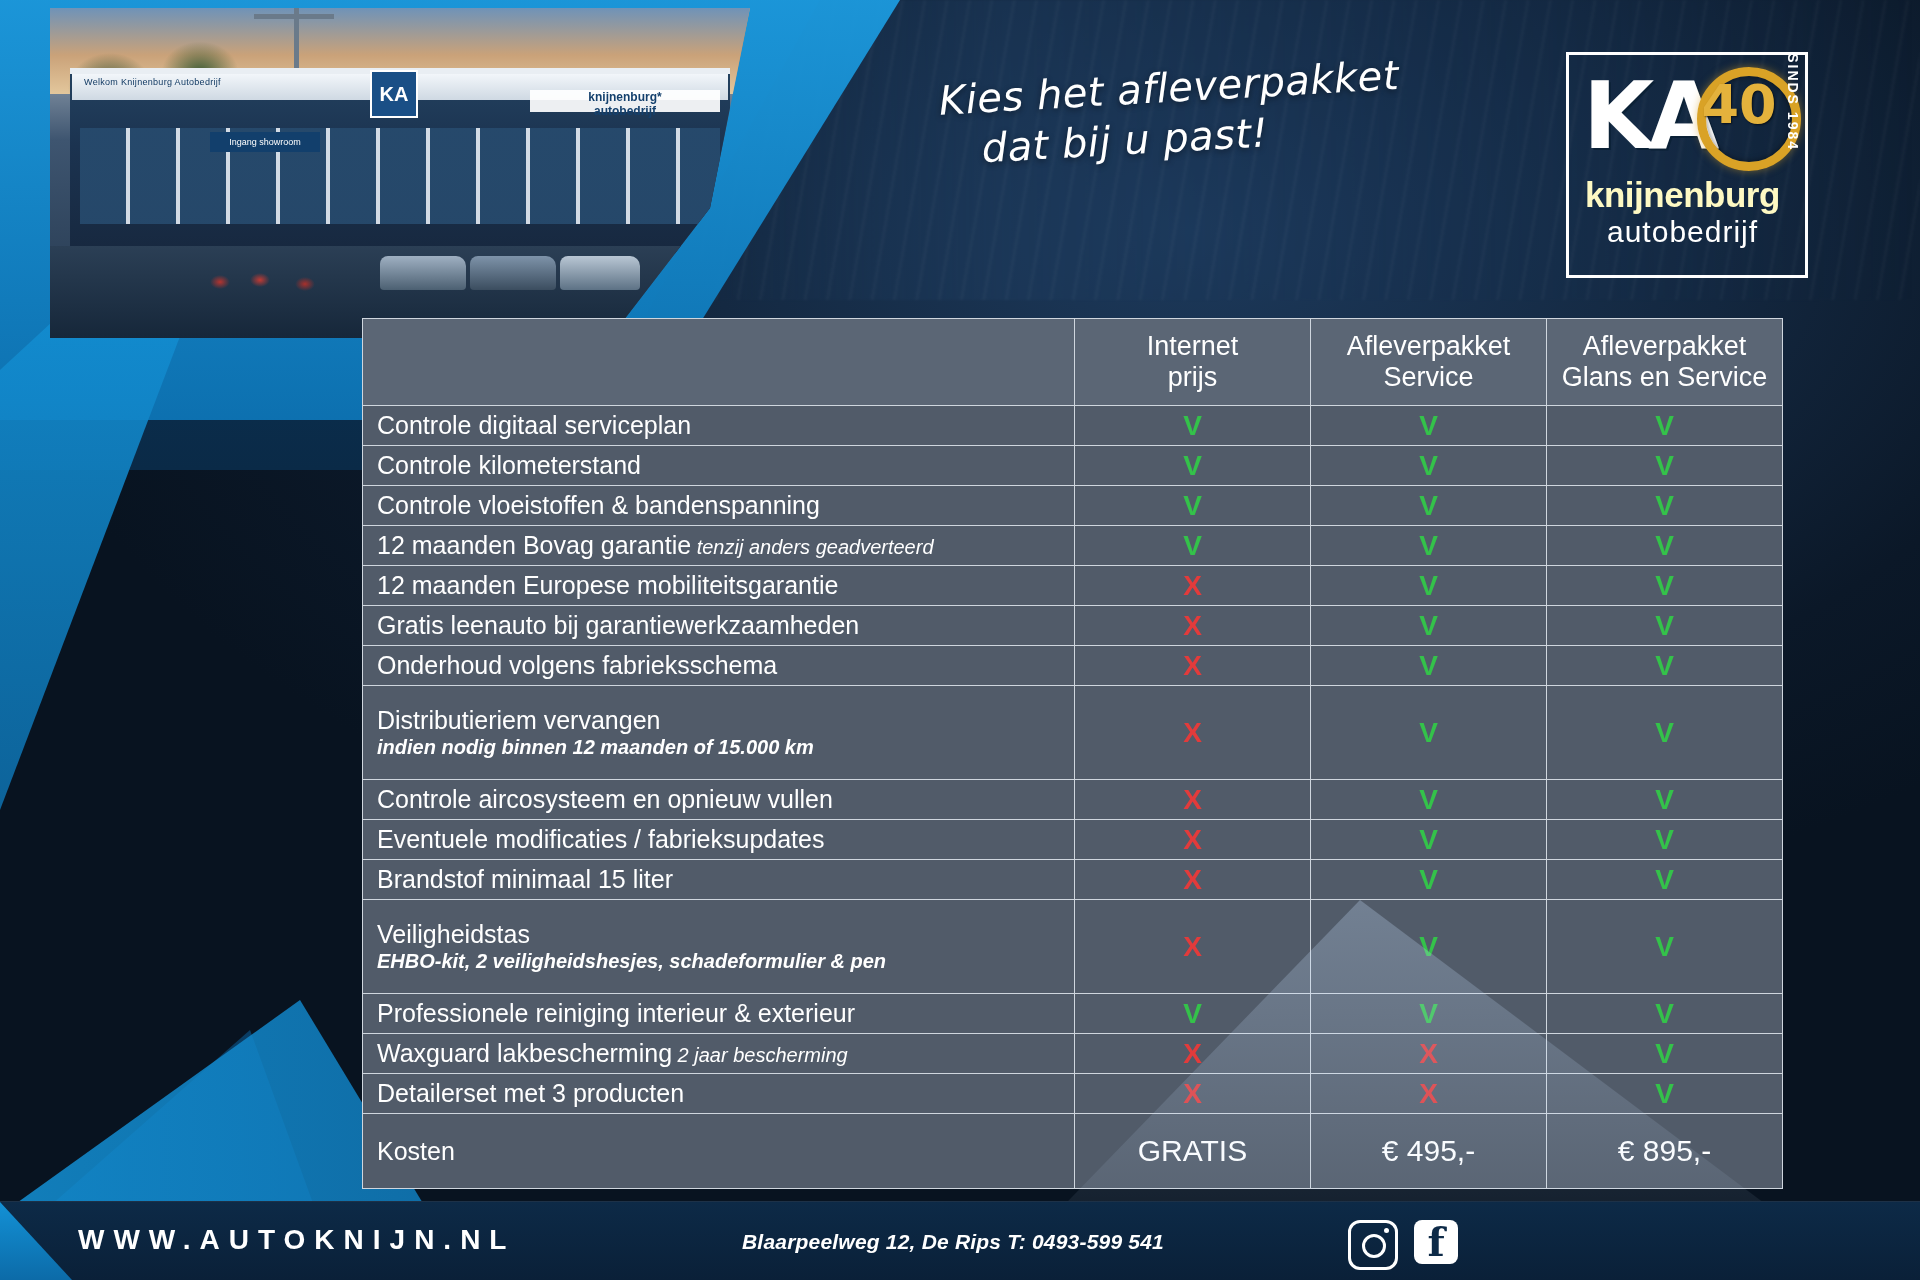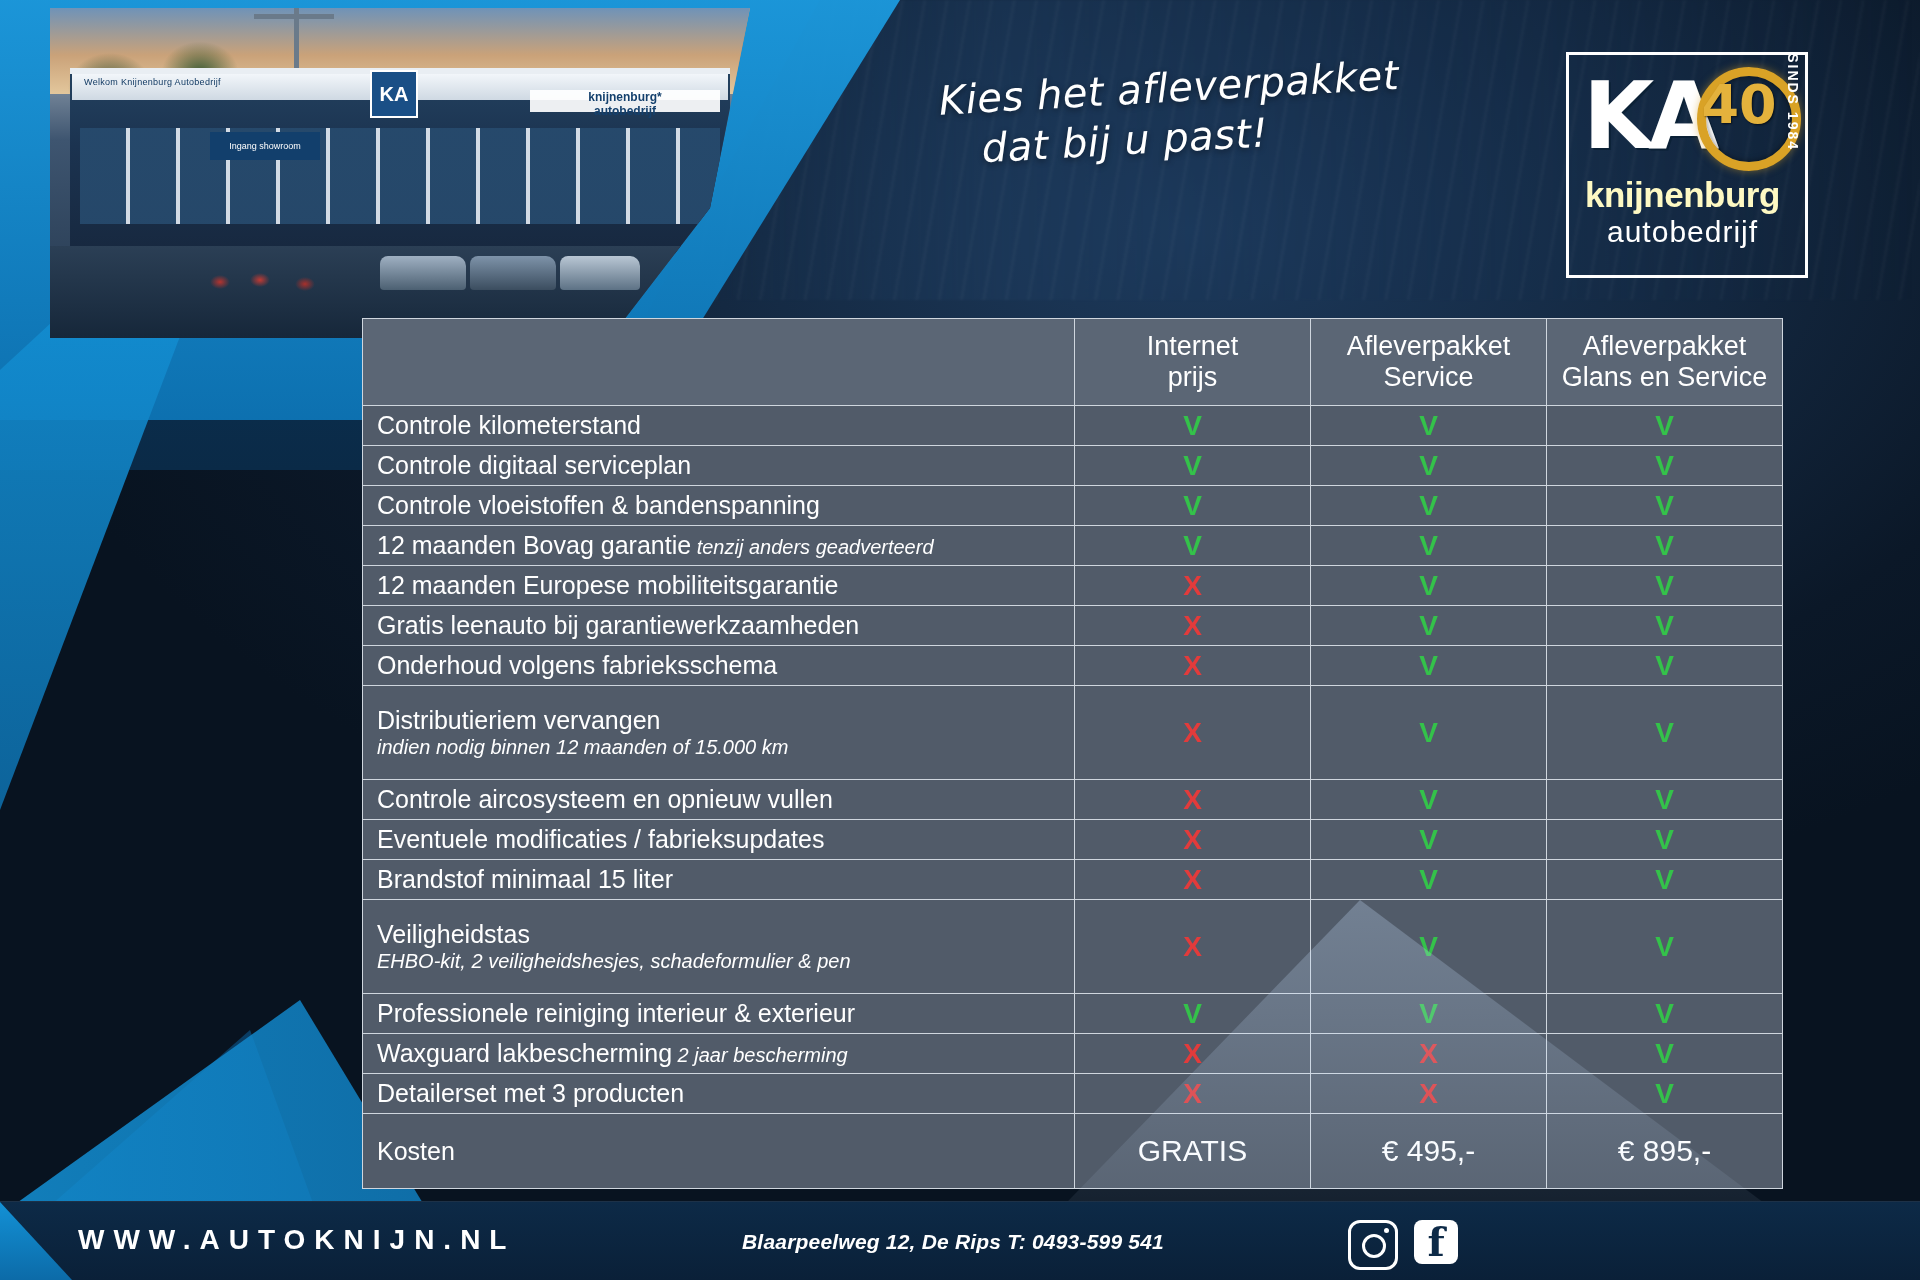"Ingang showroom" .photo .entrance { height: 28px -> 20px }
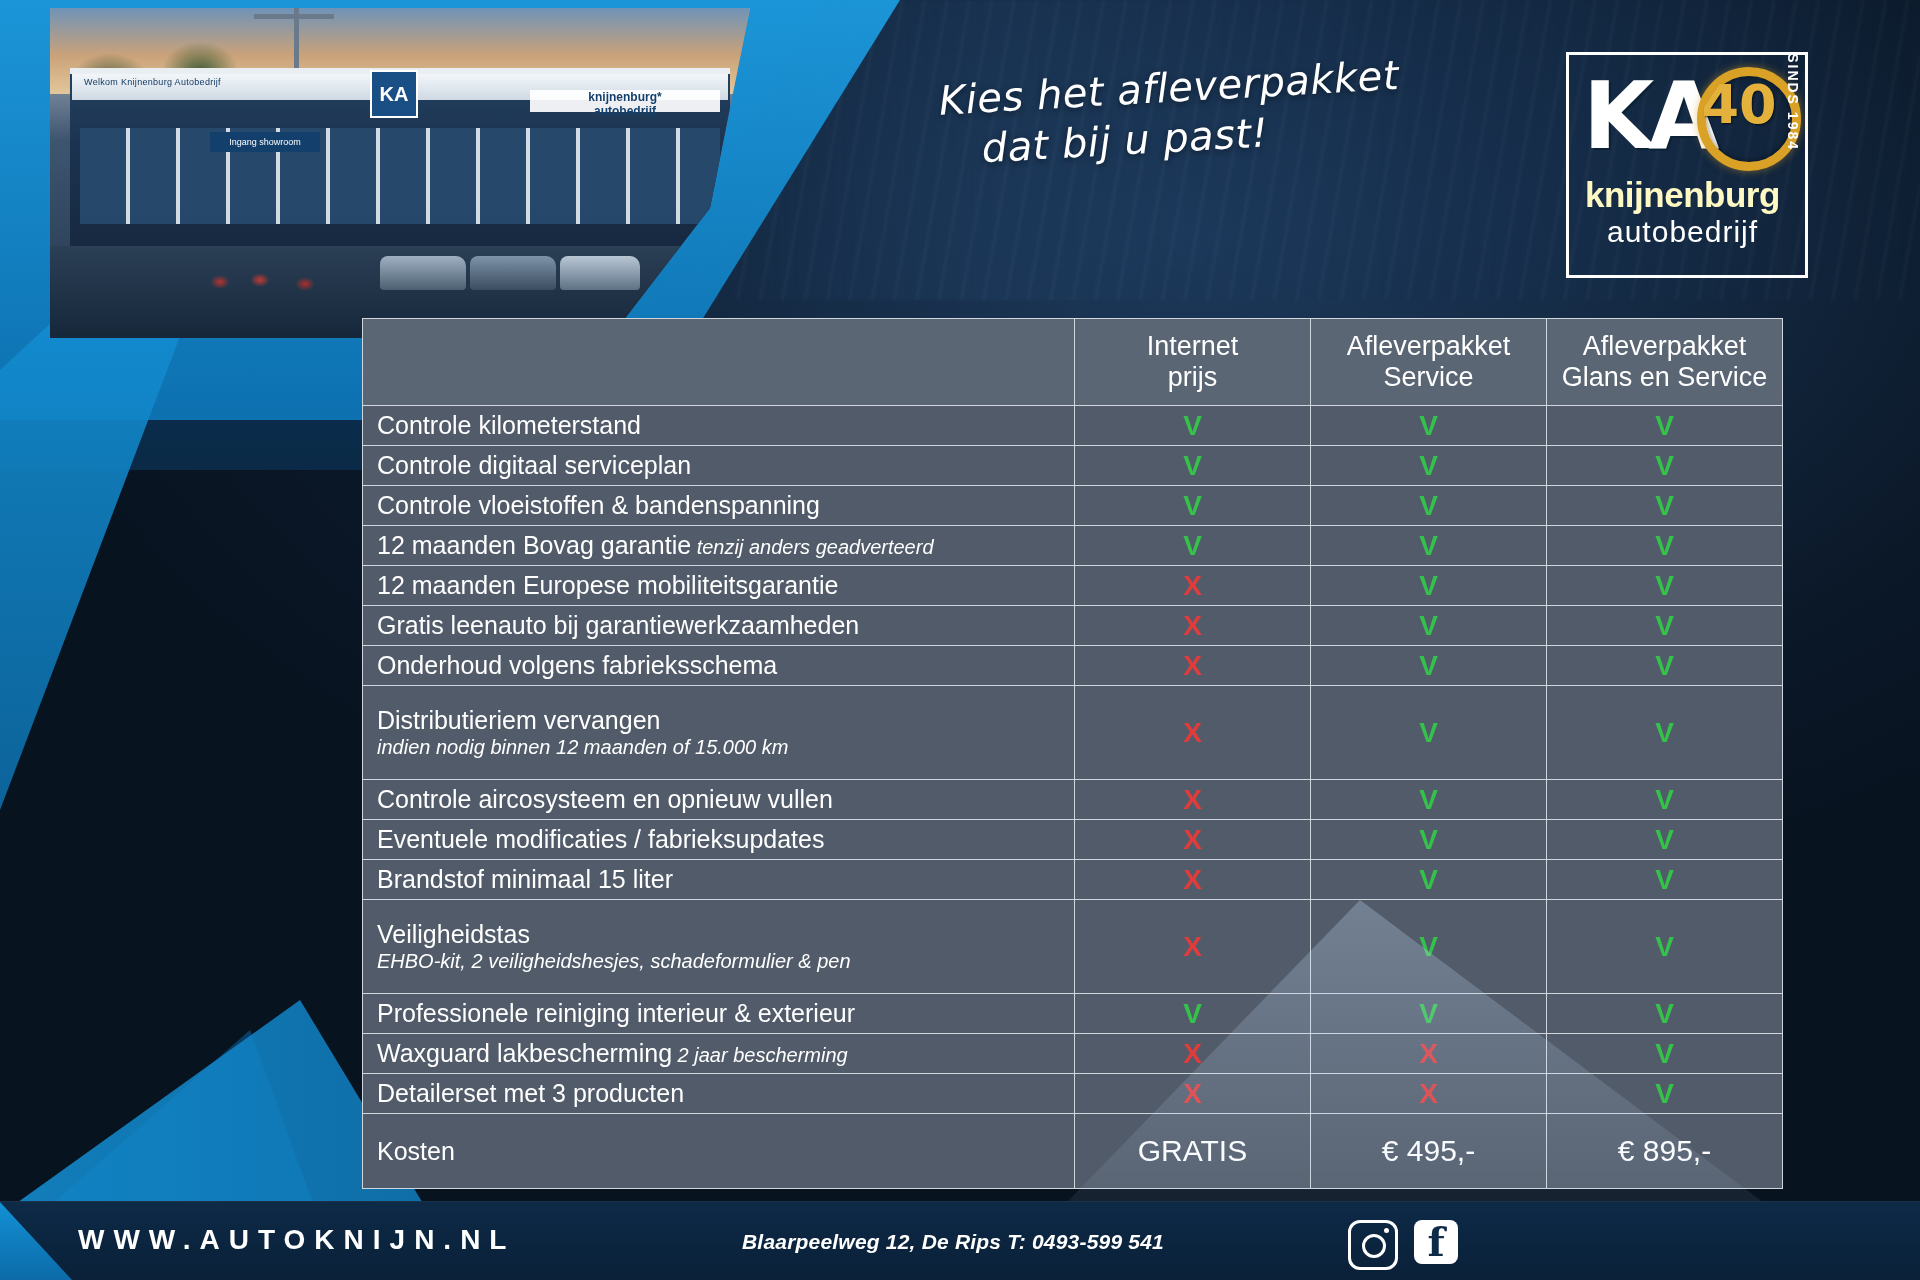"Controle kilometerstand" tr { order: before "Controle digitaal serviceplan" -> after "Controle digitaal serviceplan" }
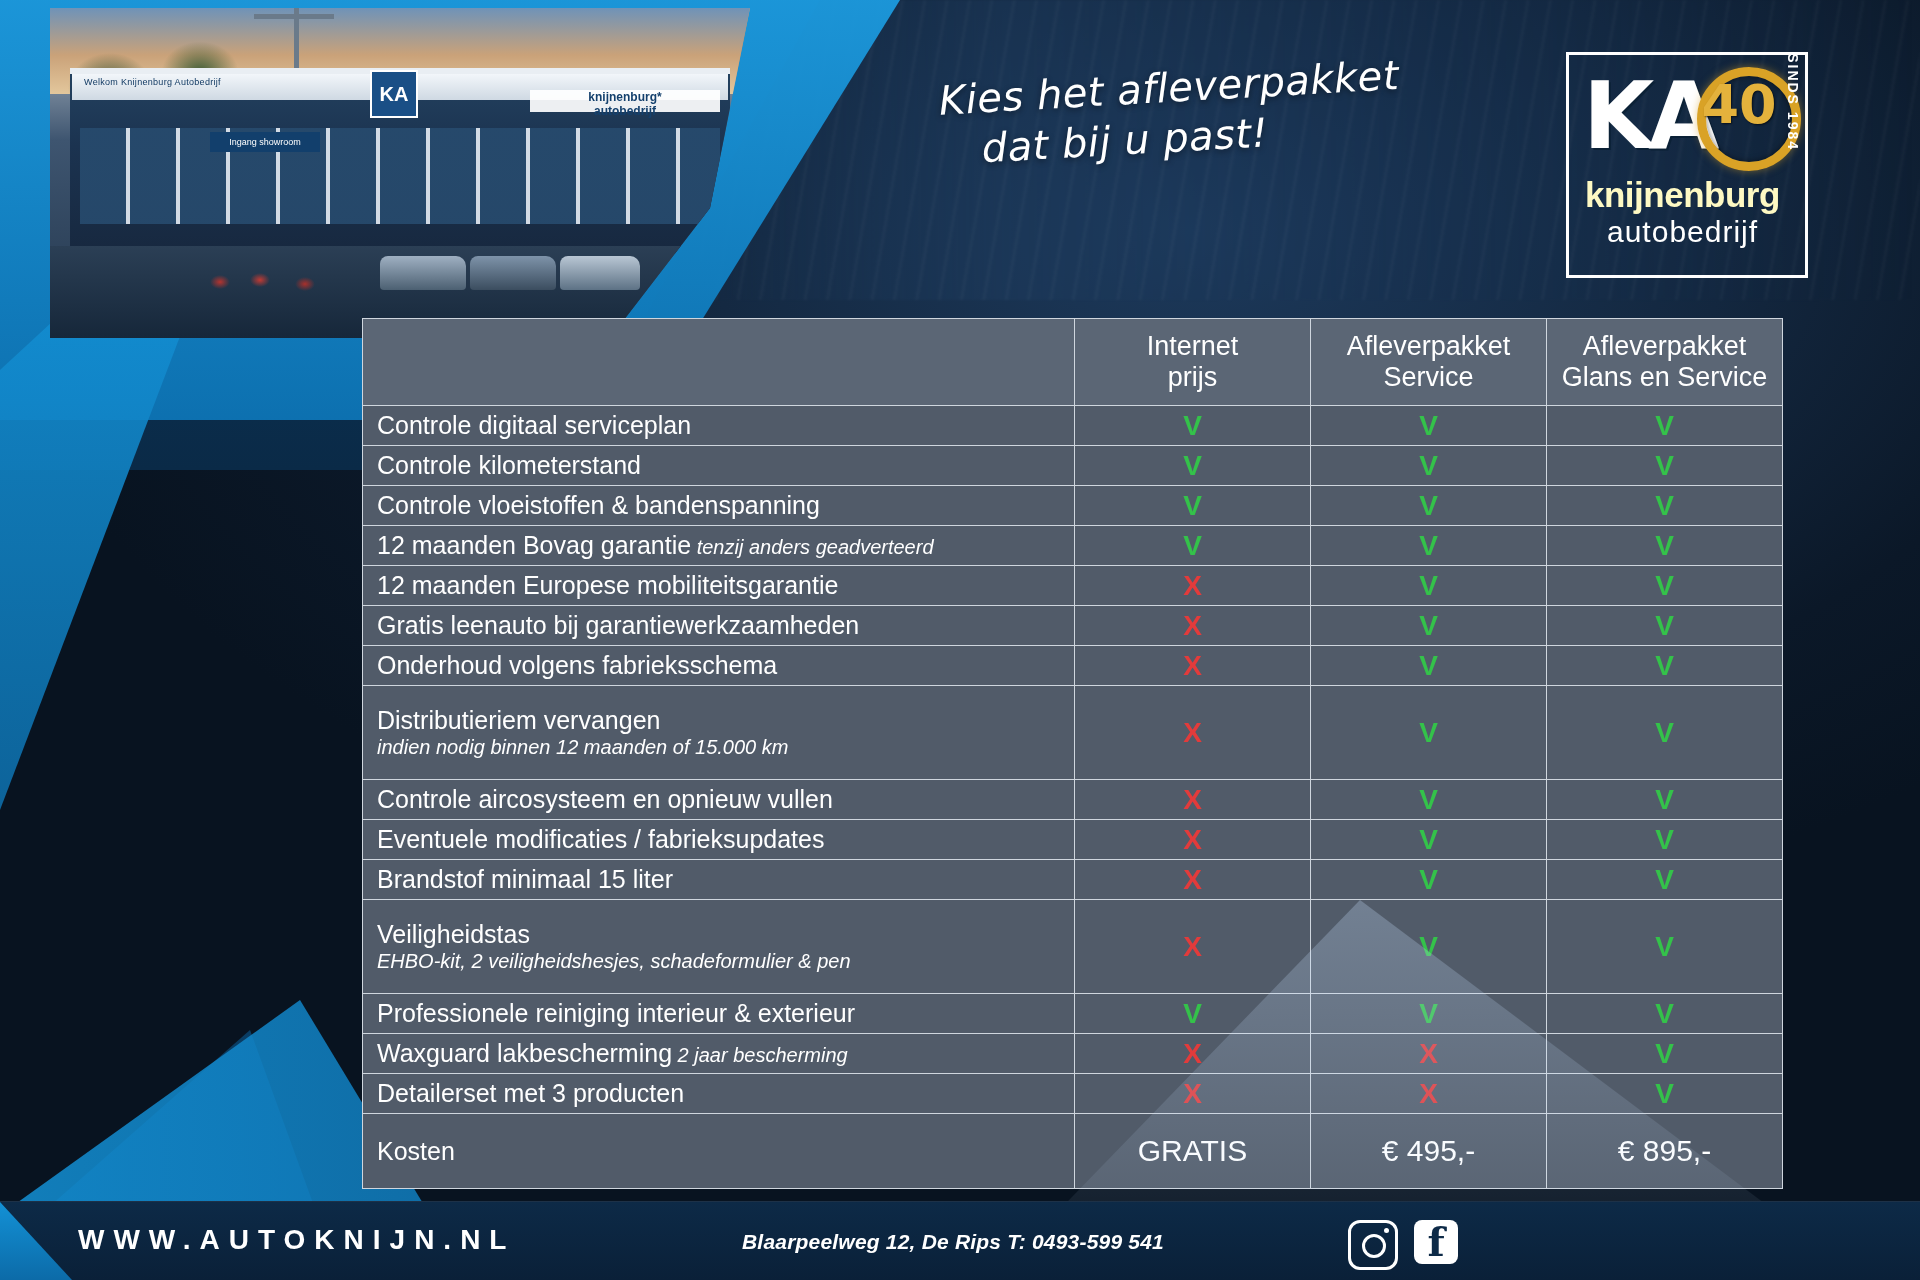"indien nodig binnen 12 maanden" td.label .sub2 { font-weight: none -> bold }
